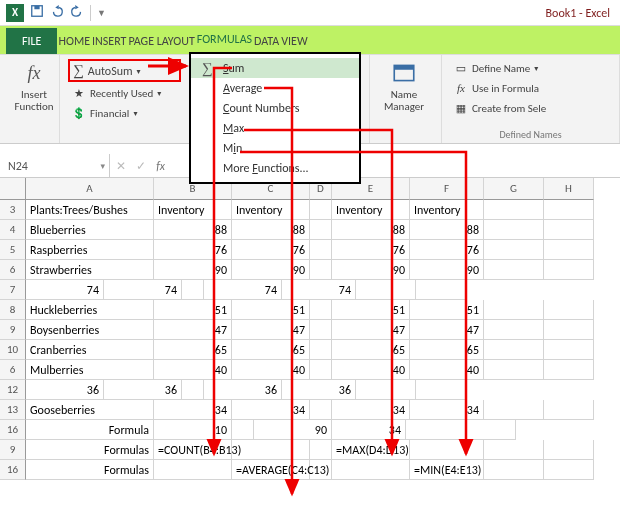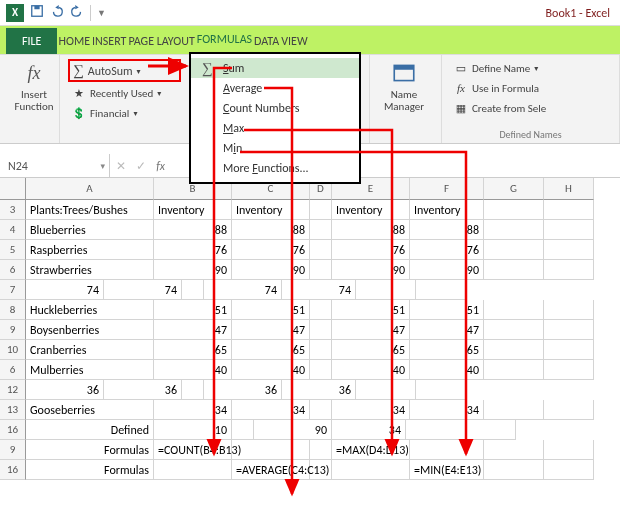"Defined" div.cell { text: Defined -> Formula }
